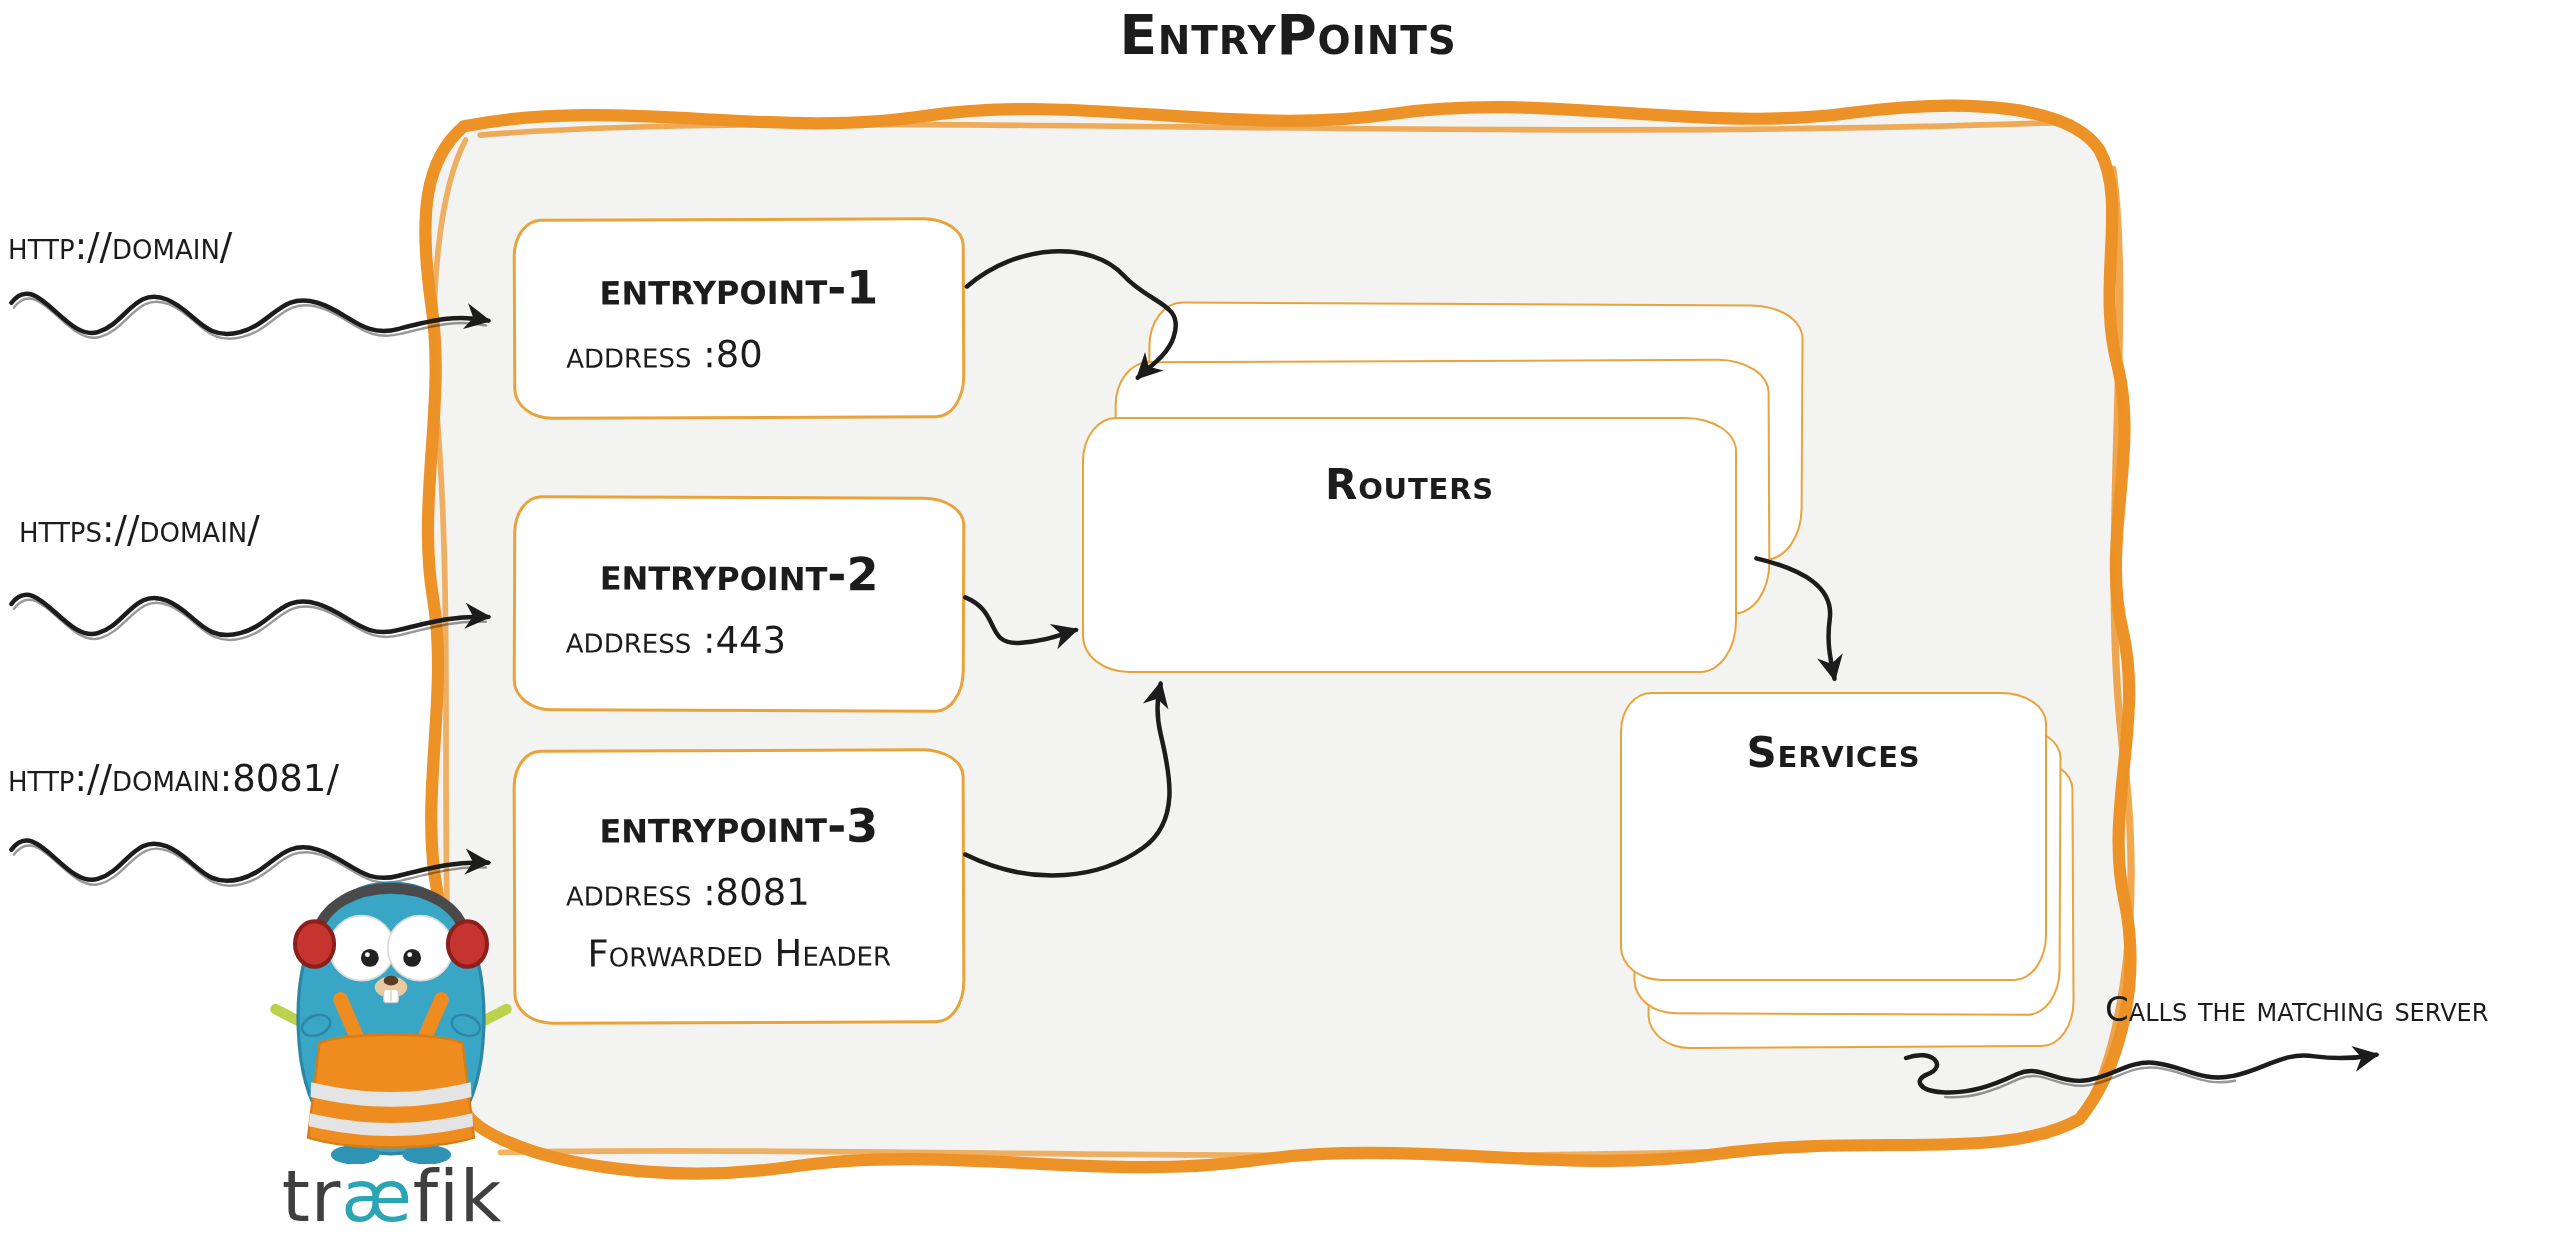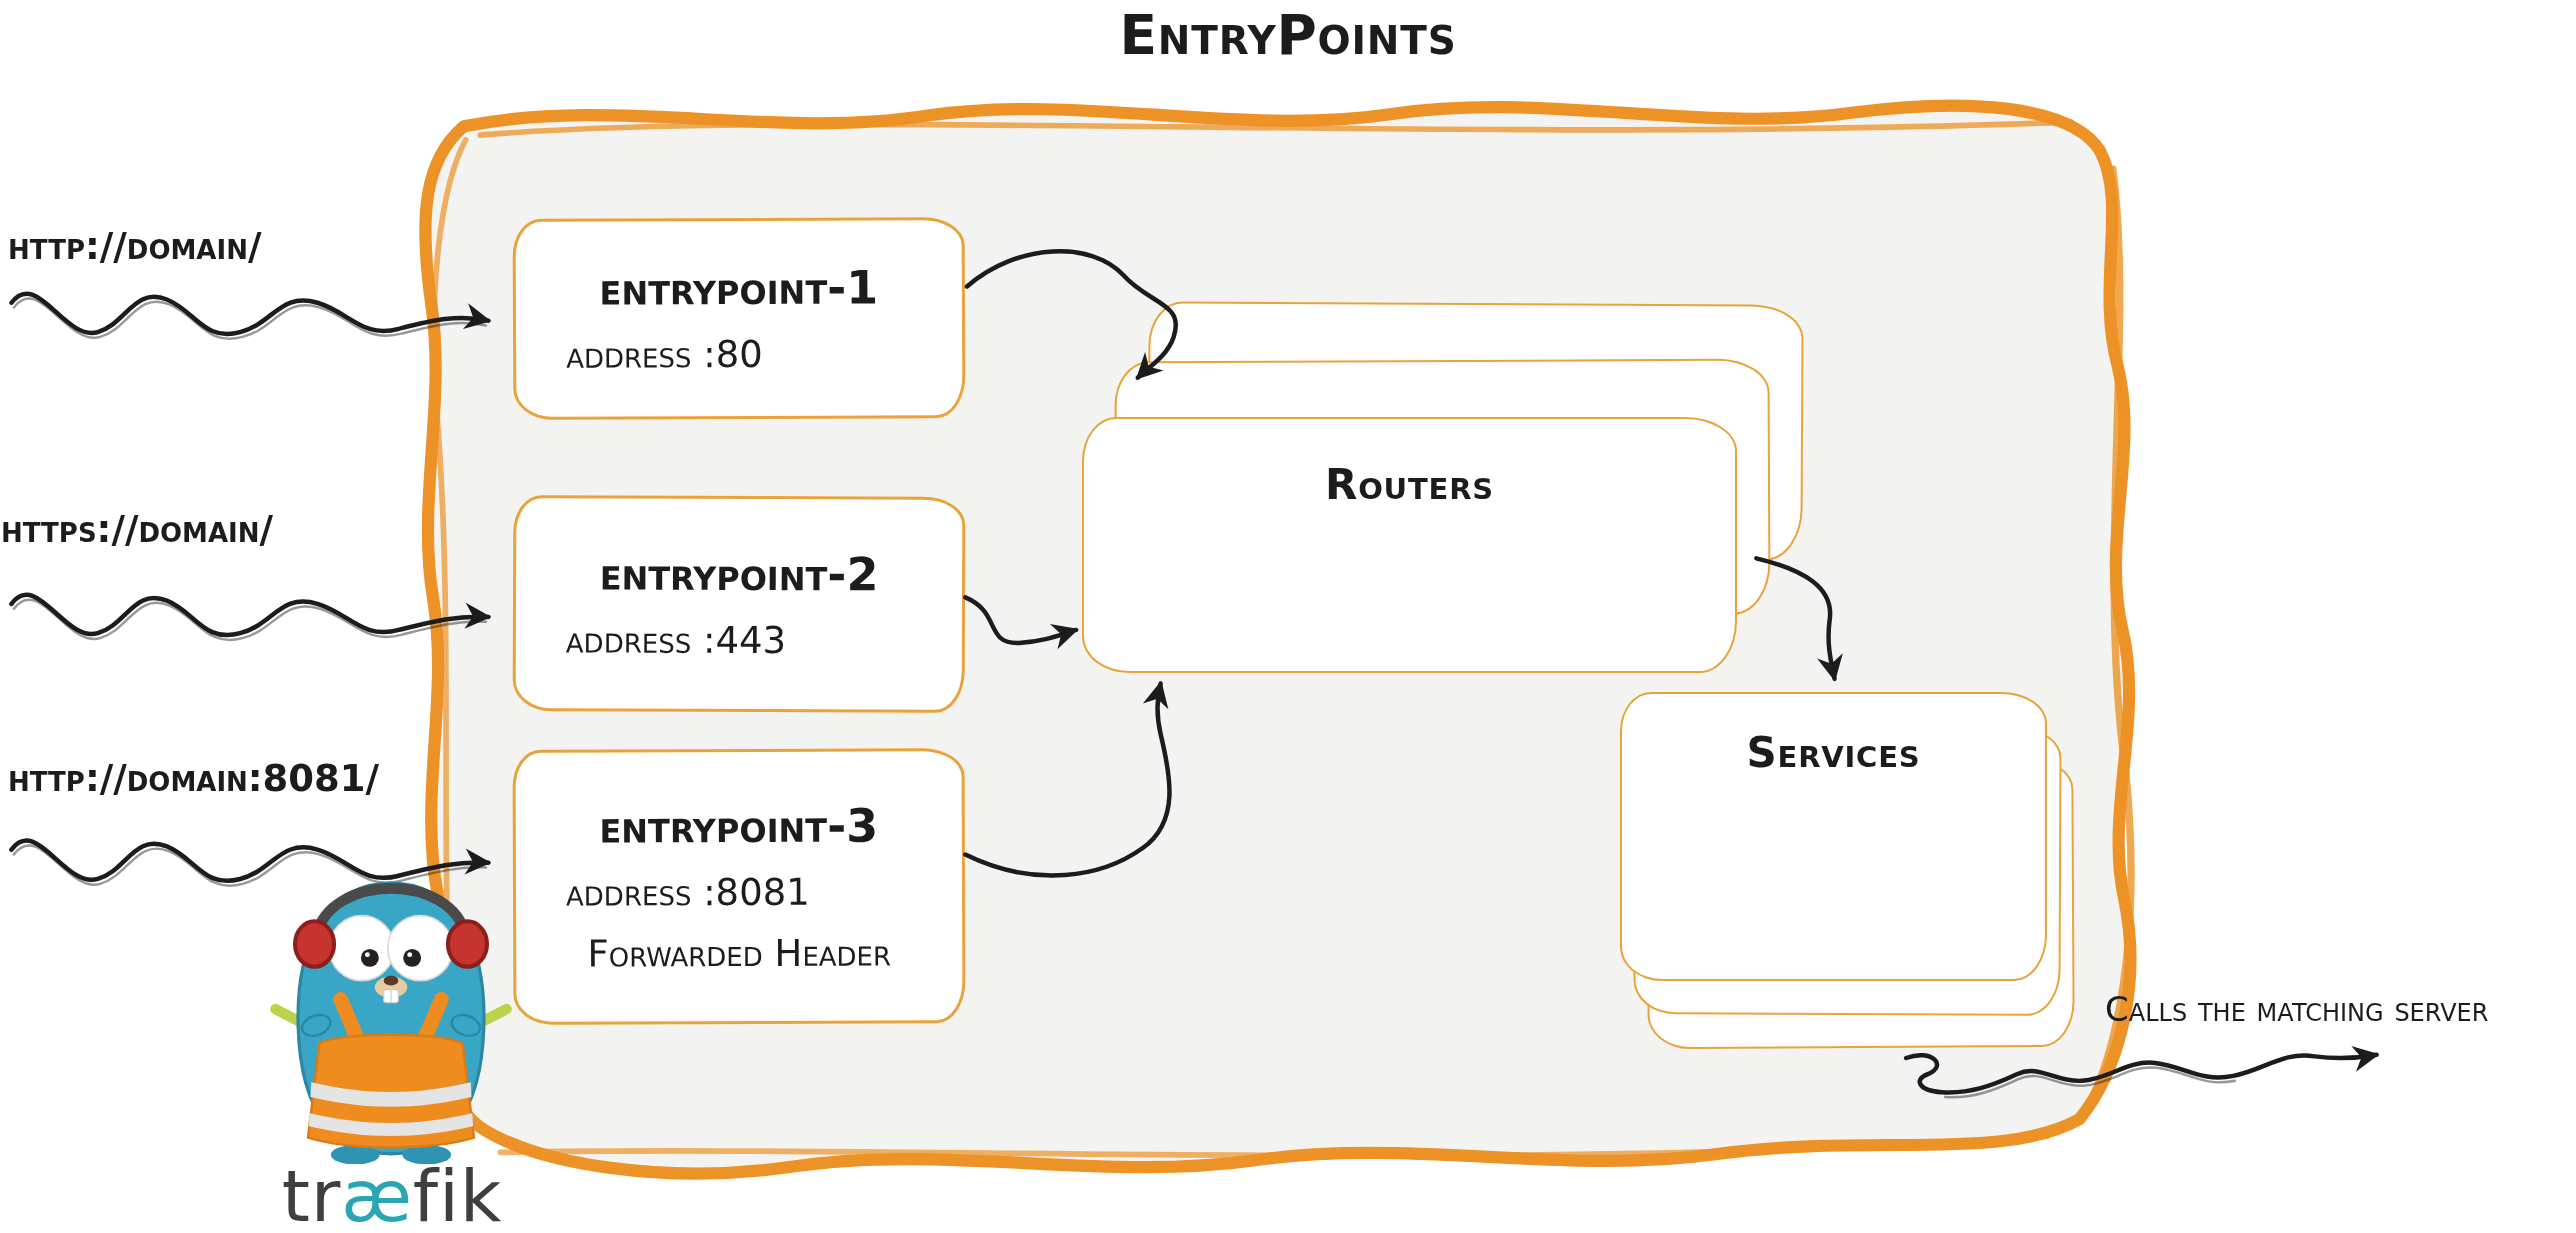"http://domain/" .req { font-weight: 700 -> 400 }
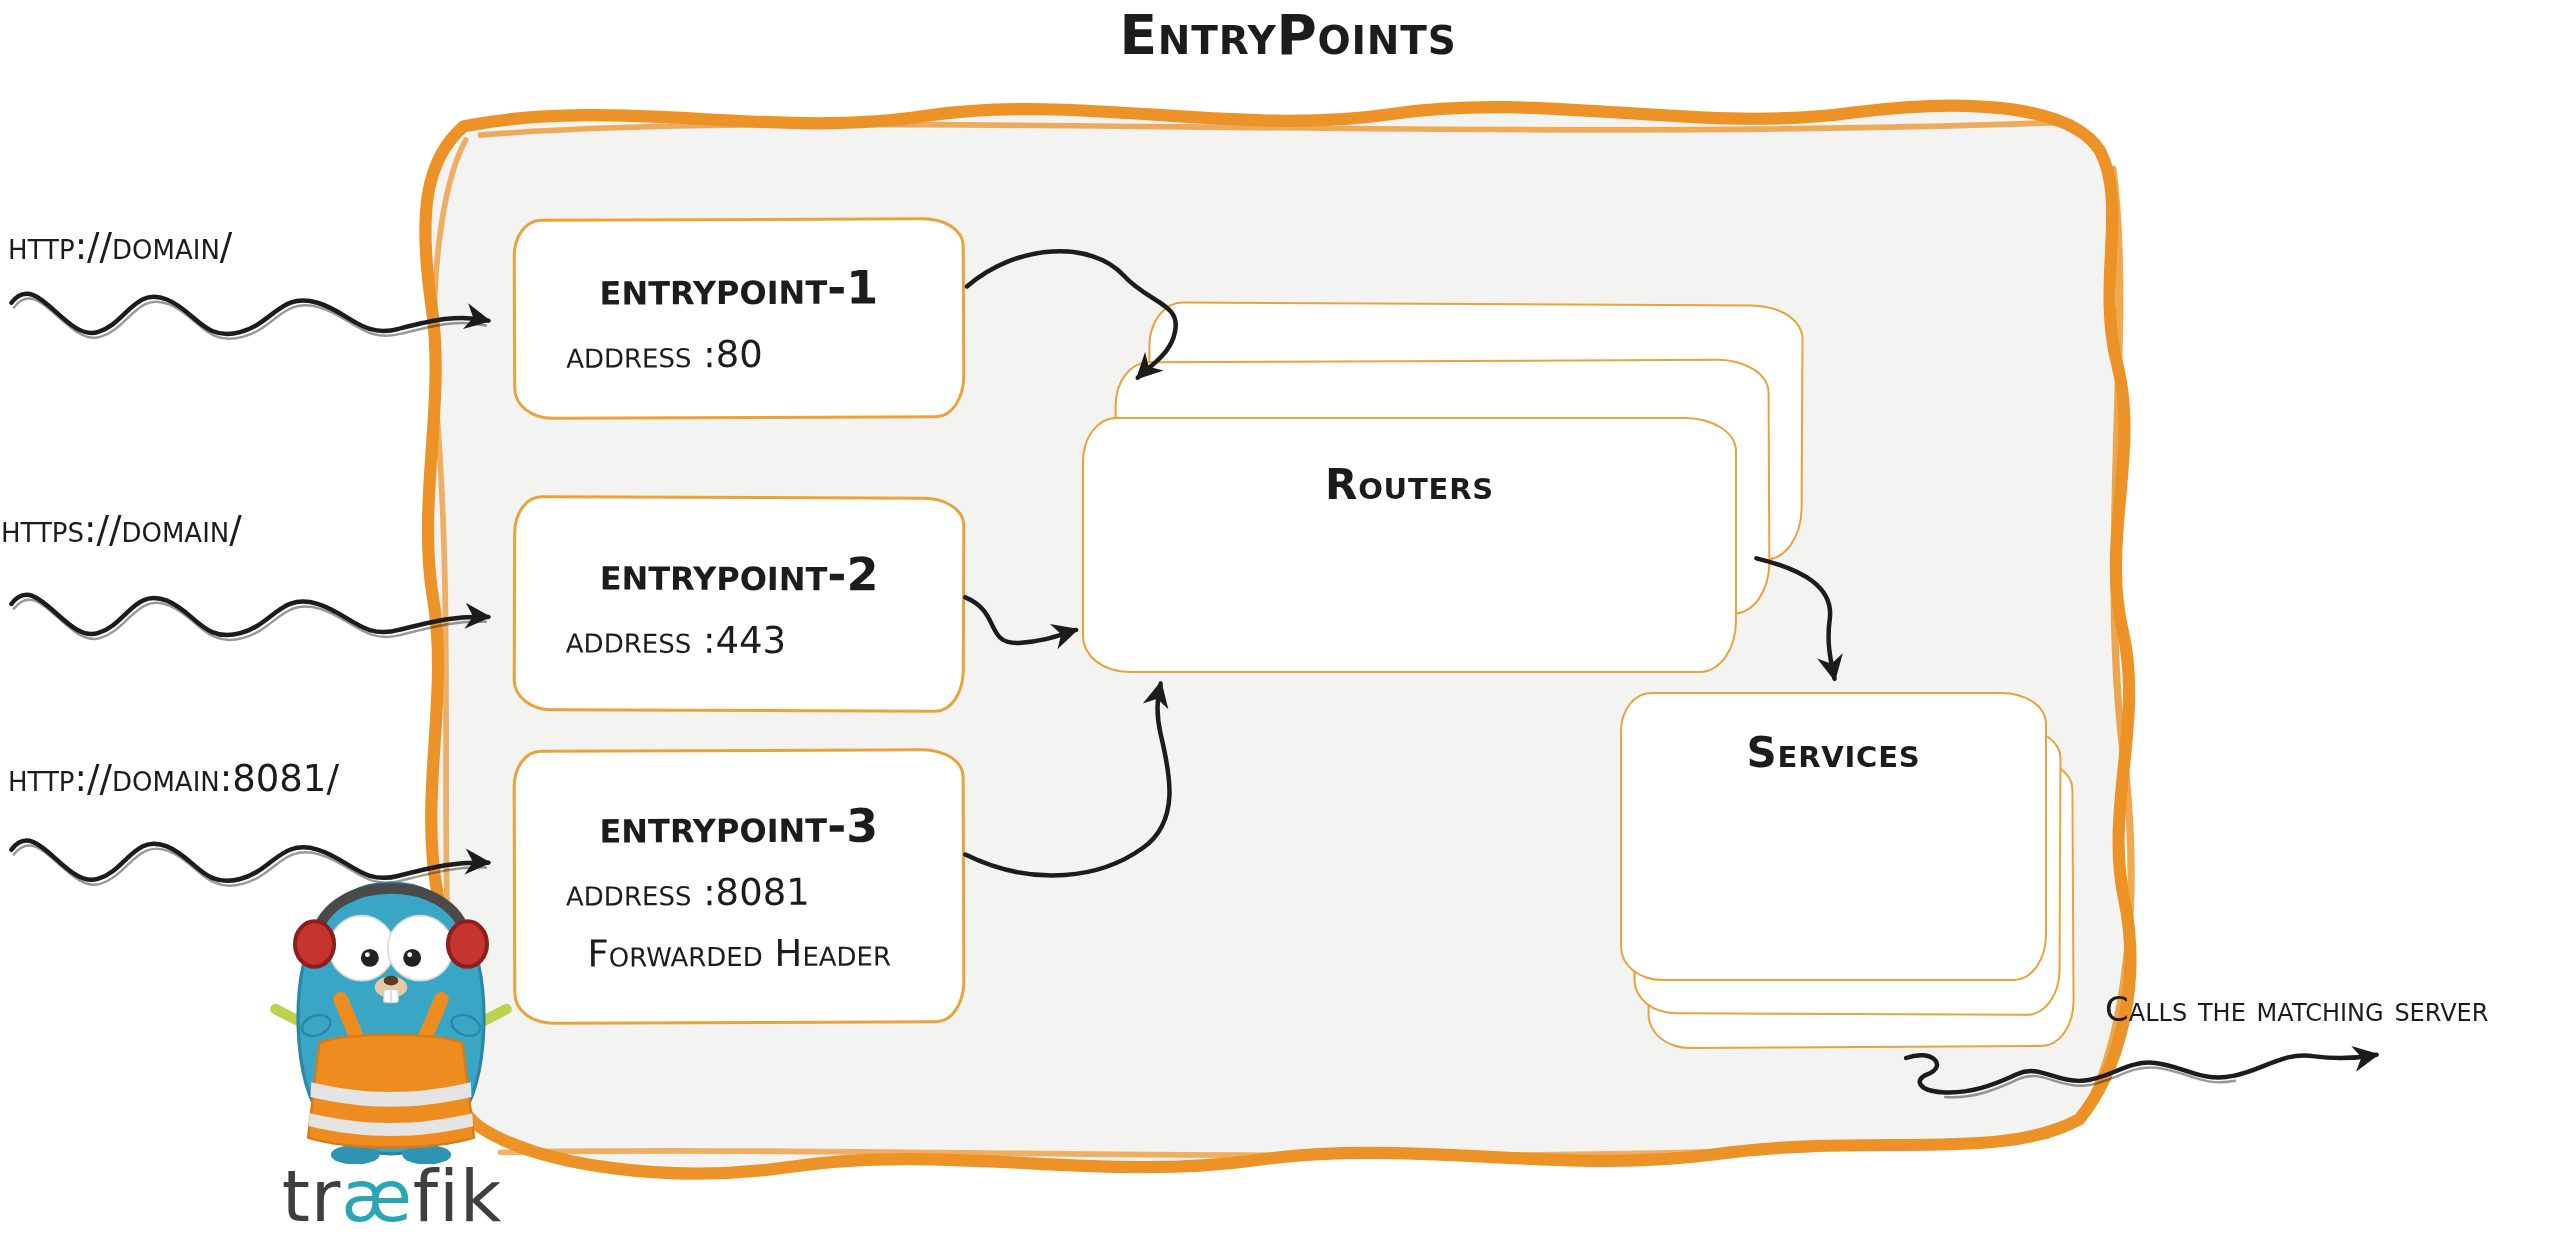"https://domain/" .req2 { left: 1px -> 19px }
